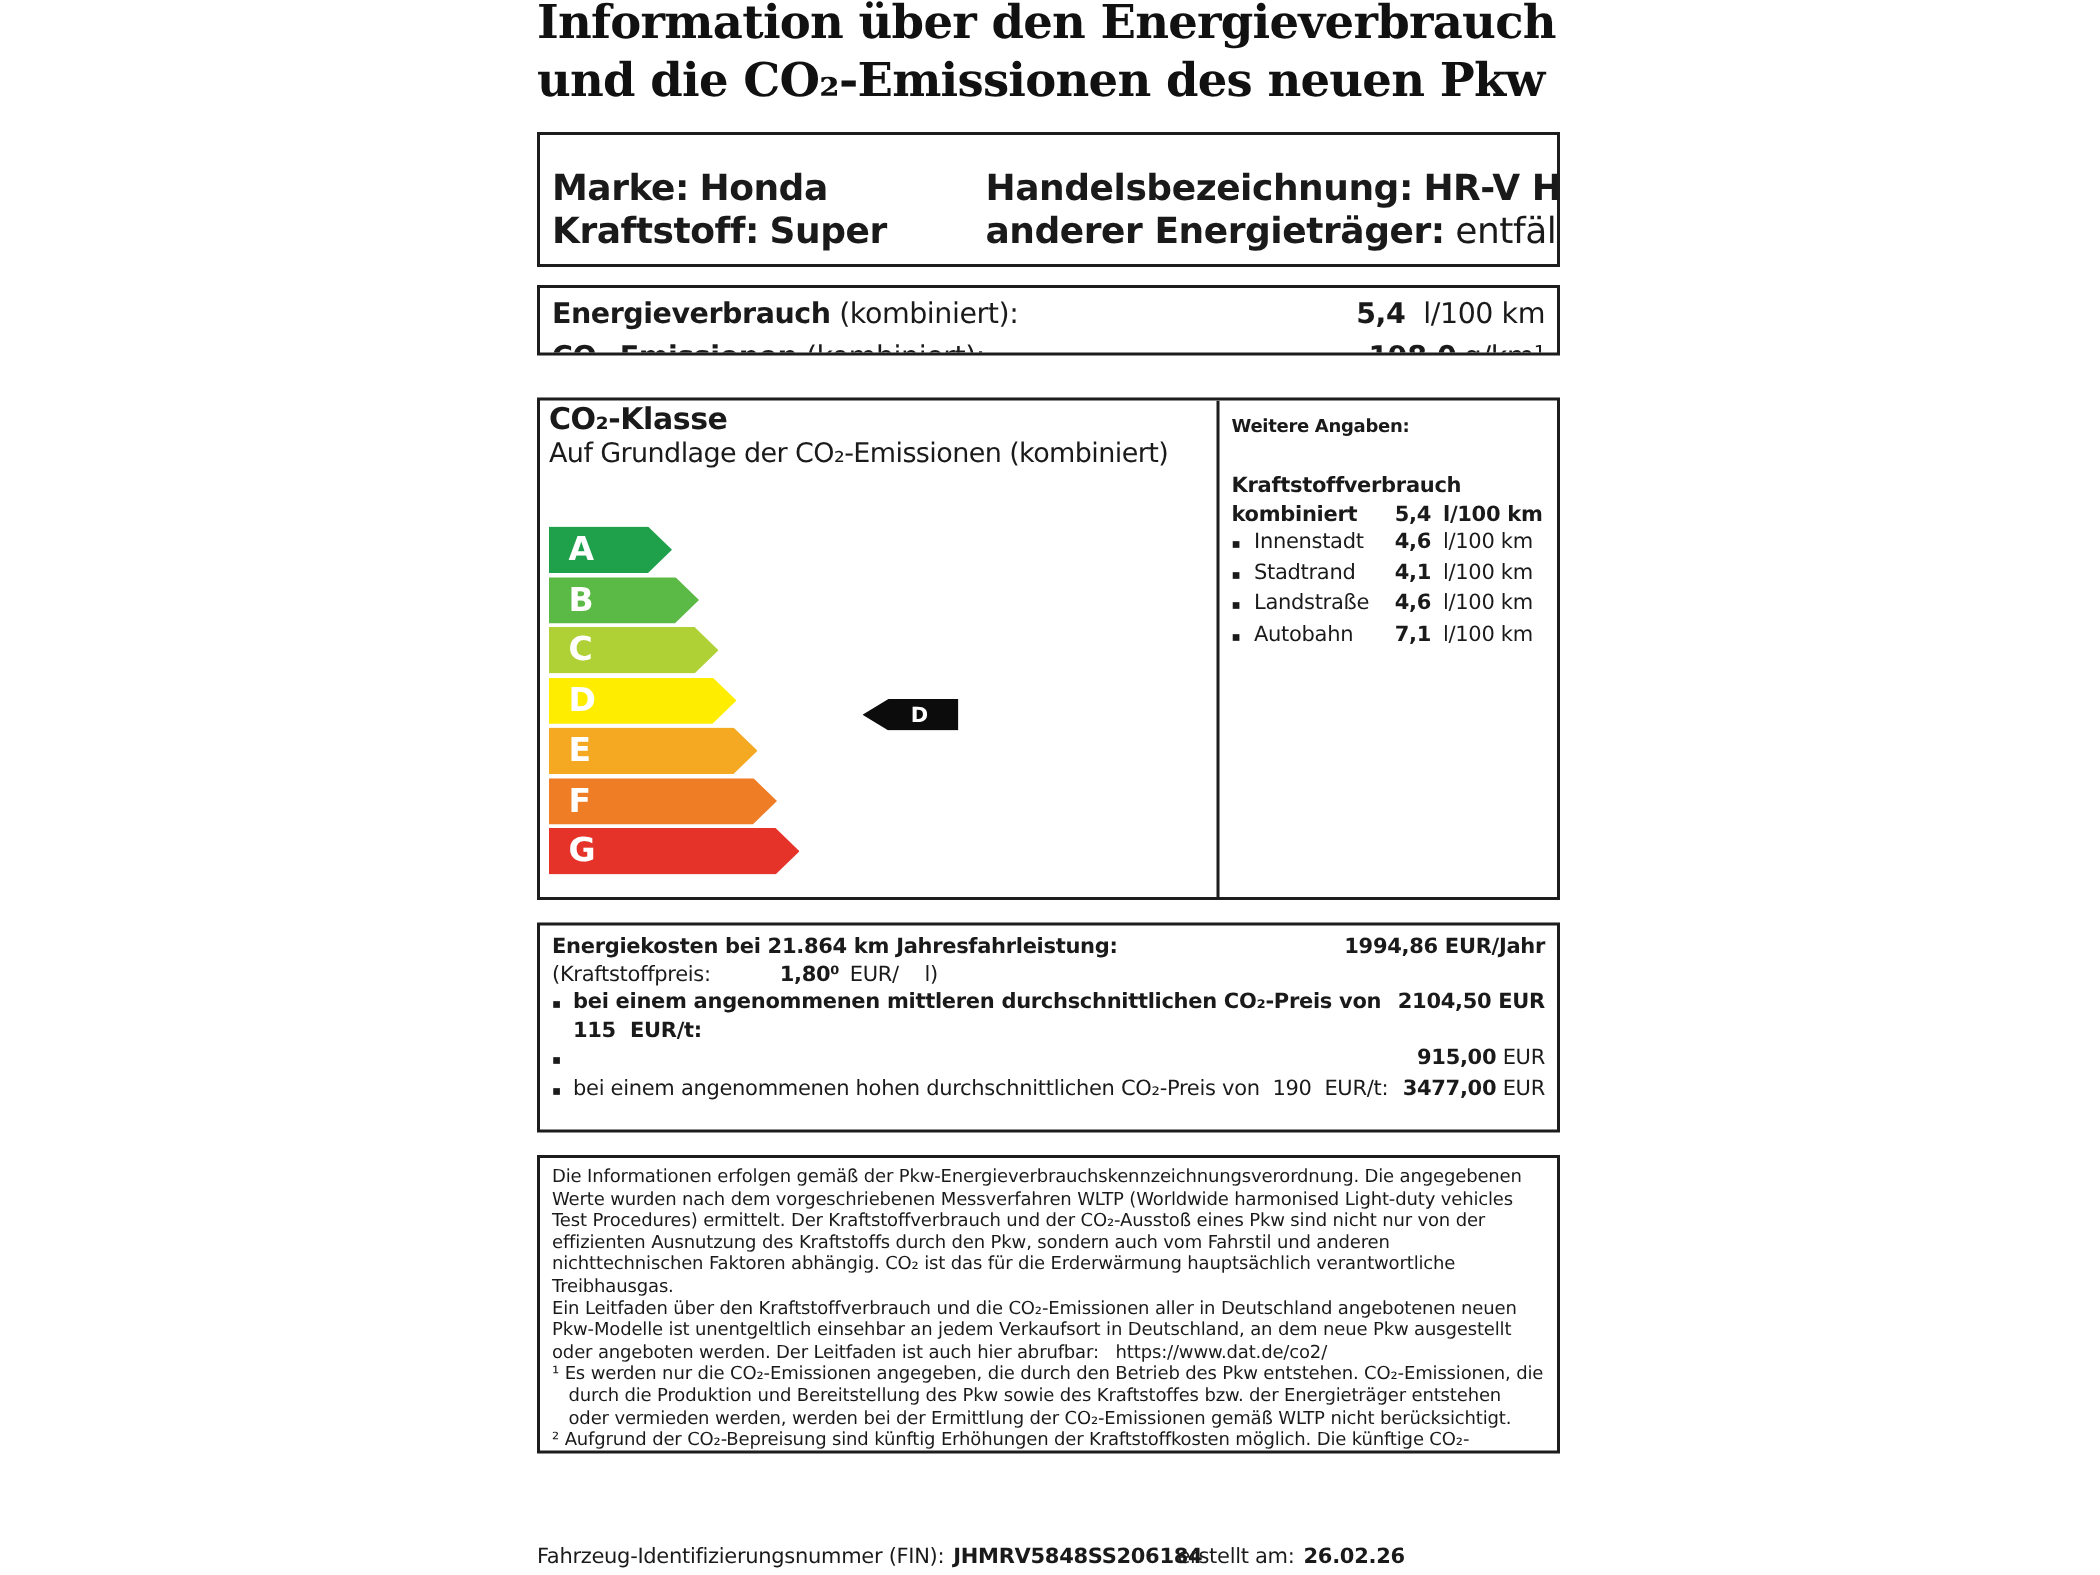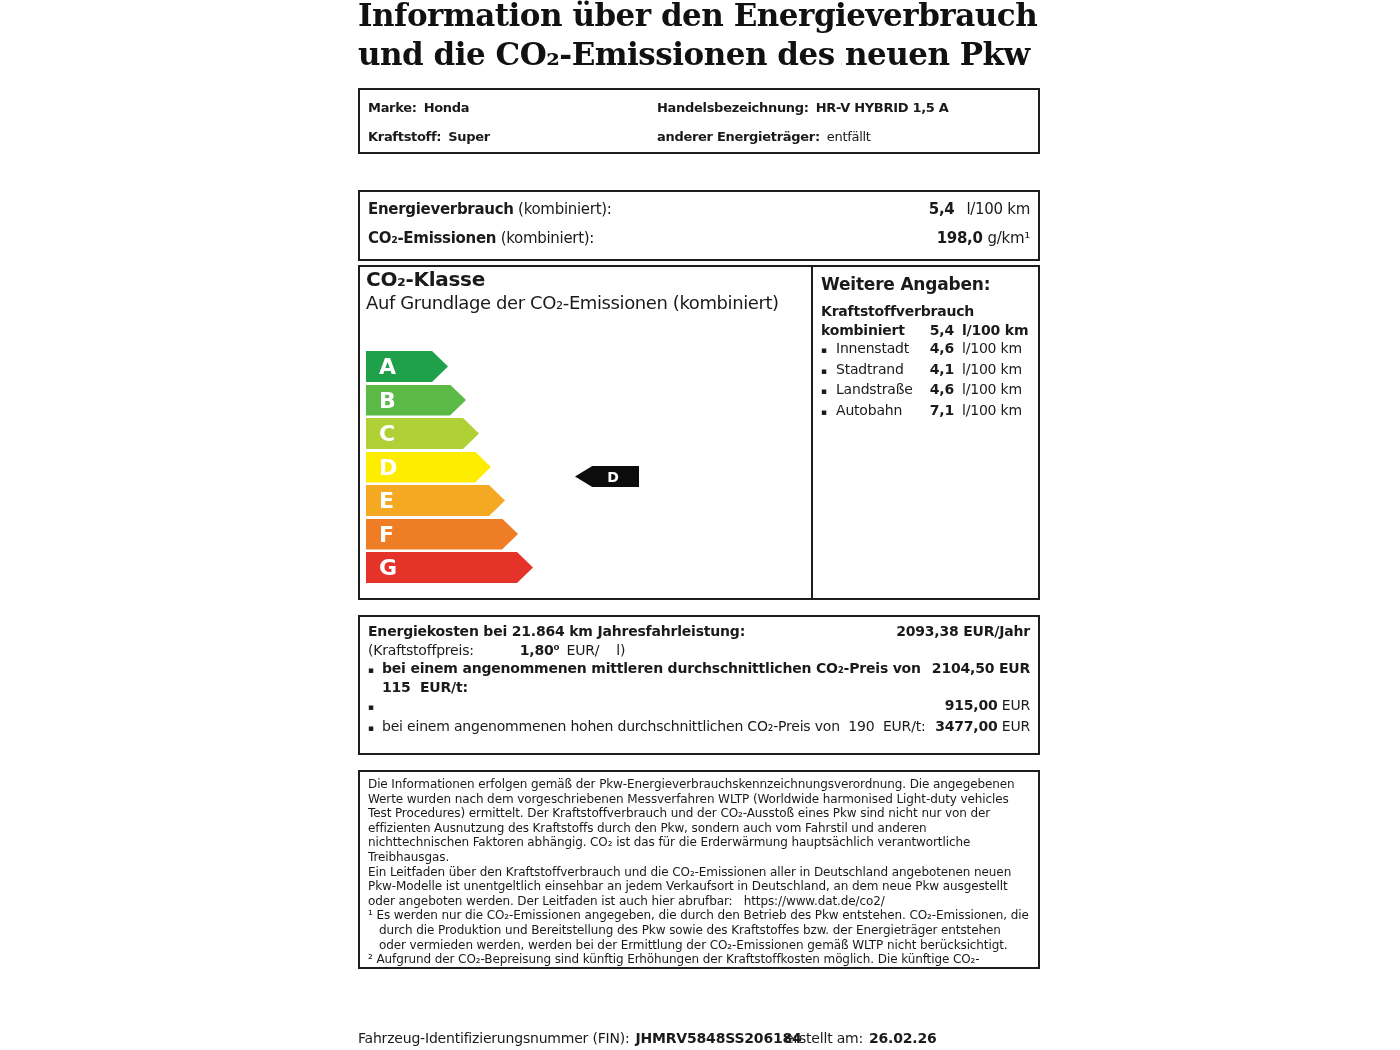"Marke: Honda" .vehicle-box { font-size: 13px -> 24px; height: 66px -> 90px; padding: 3px 8px -> 21px 8px }
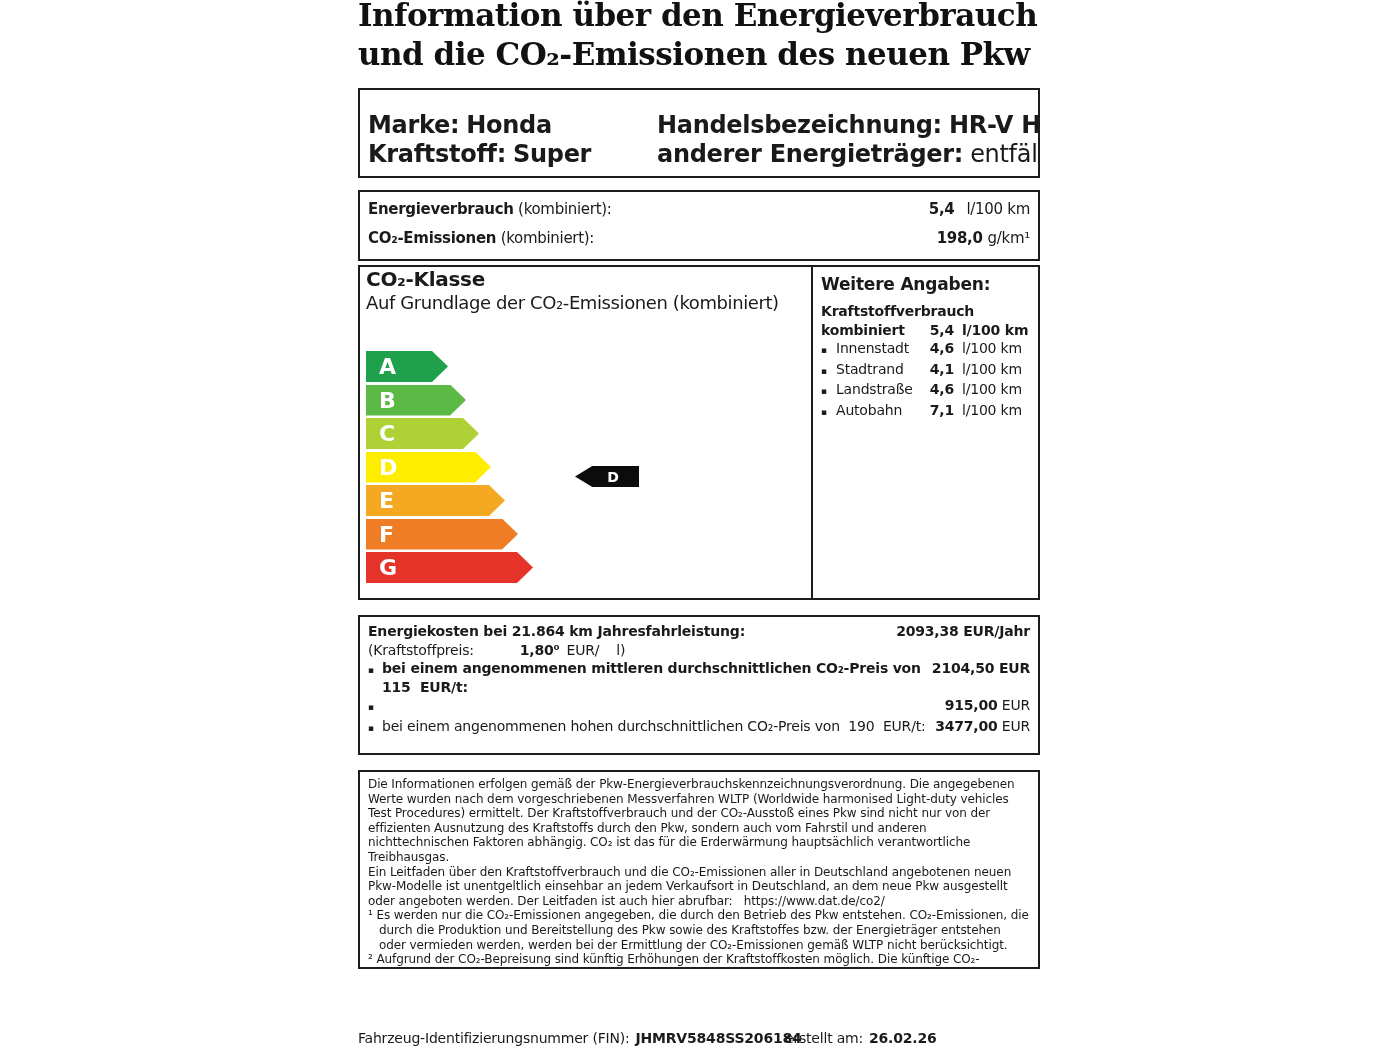"Energieverbrauch (kombiniert):" .consumption-box { font-size: 15px -> 19px; height: 71px -> 47px }
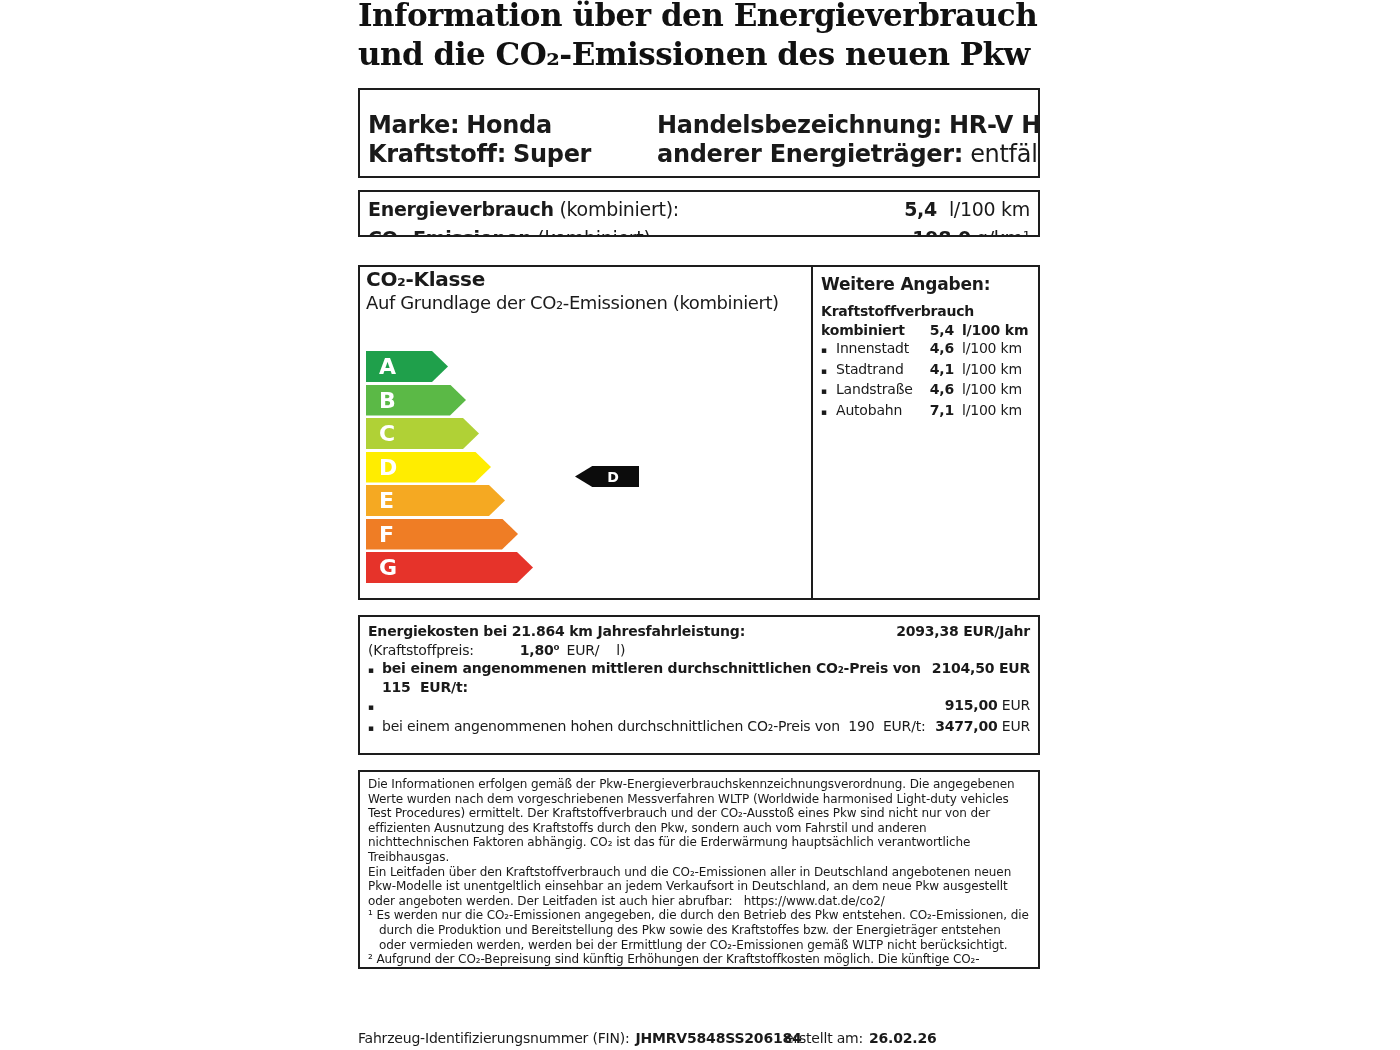"Weitere Angaben:" .wa-heading { font-size: 17px -> 12px; margin-bottom: 9px -> 22px }
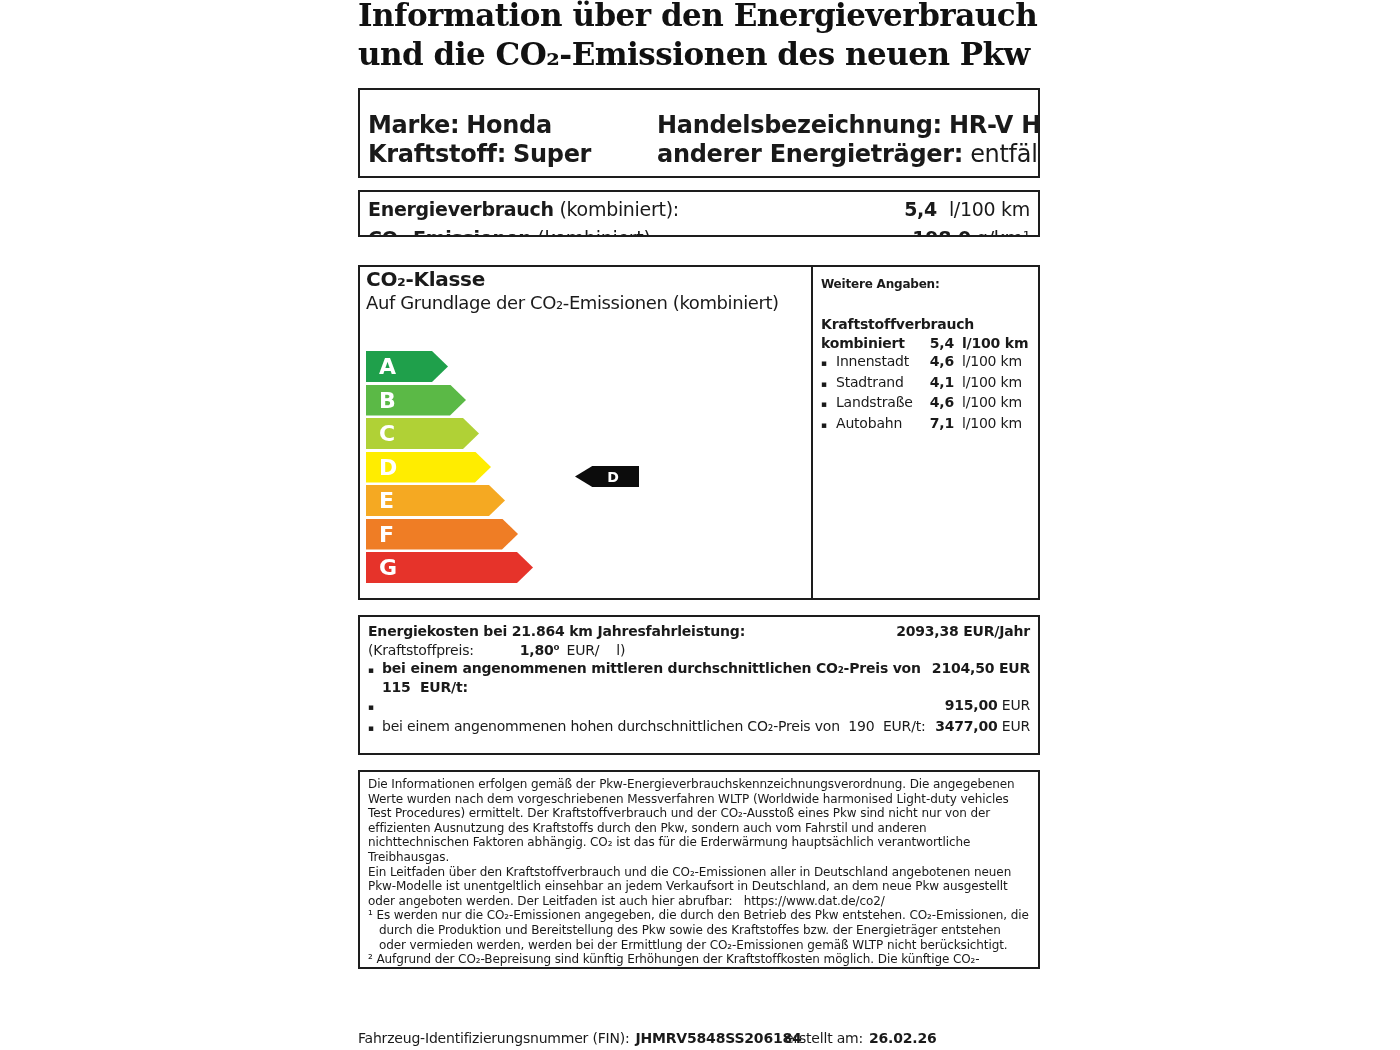"2093,38 EUR/Jahr" span.kright { text: 2093,38 -> 1994,86 }
